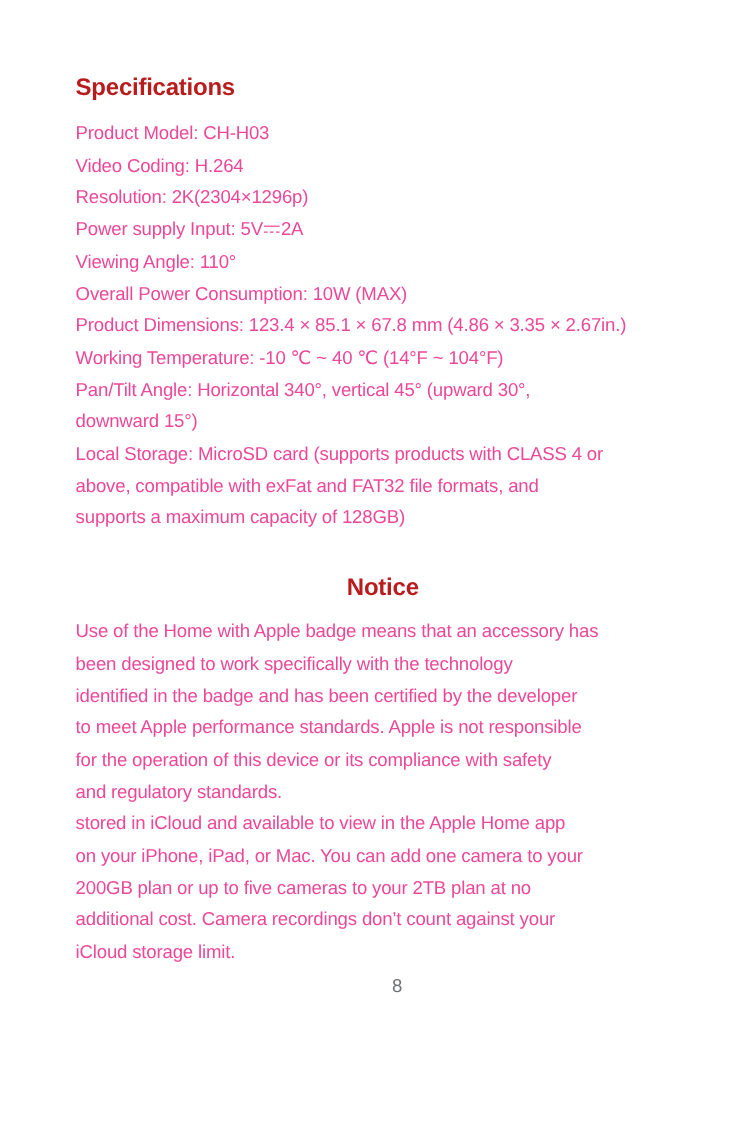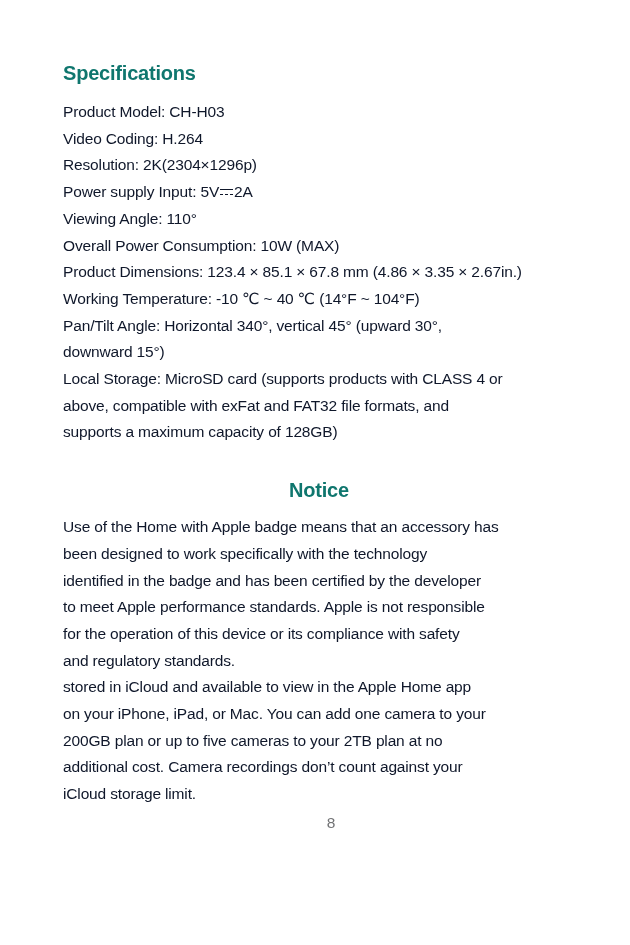"Specifications" h1.section-heading, h2.section-heading { color: #0f766e -> #b91c1c }
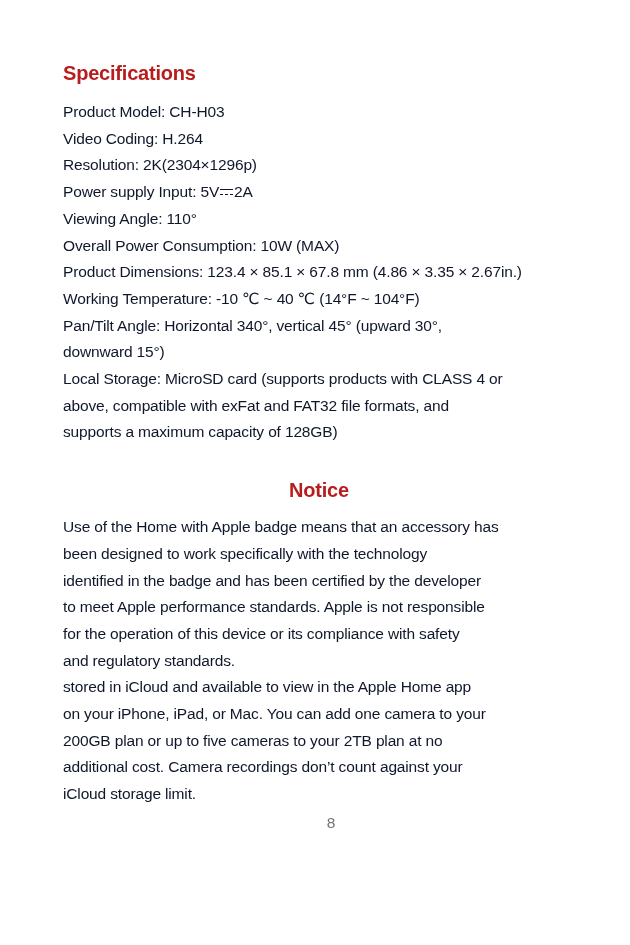"Product Model: CH-H03" .lines .line { color: #0f172a -> #ec4899 }
